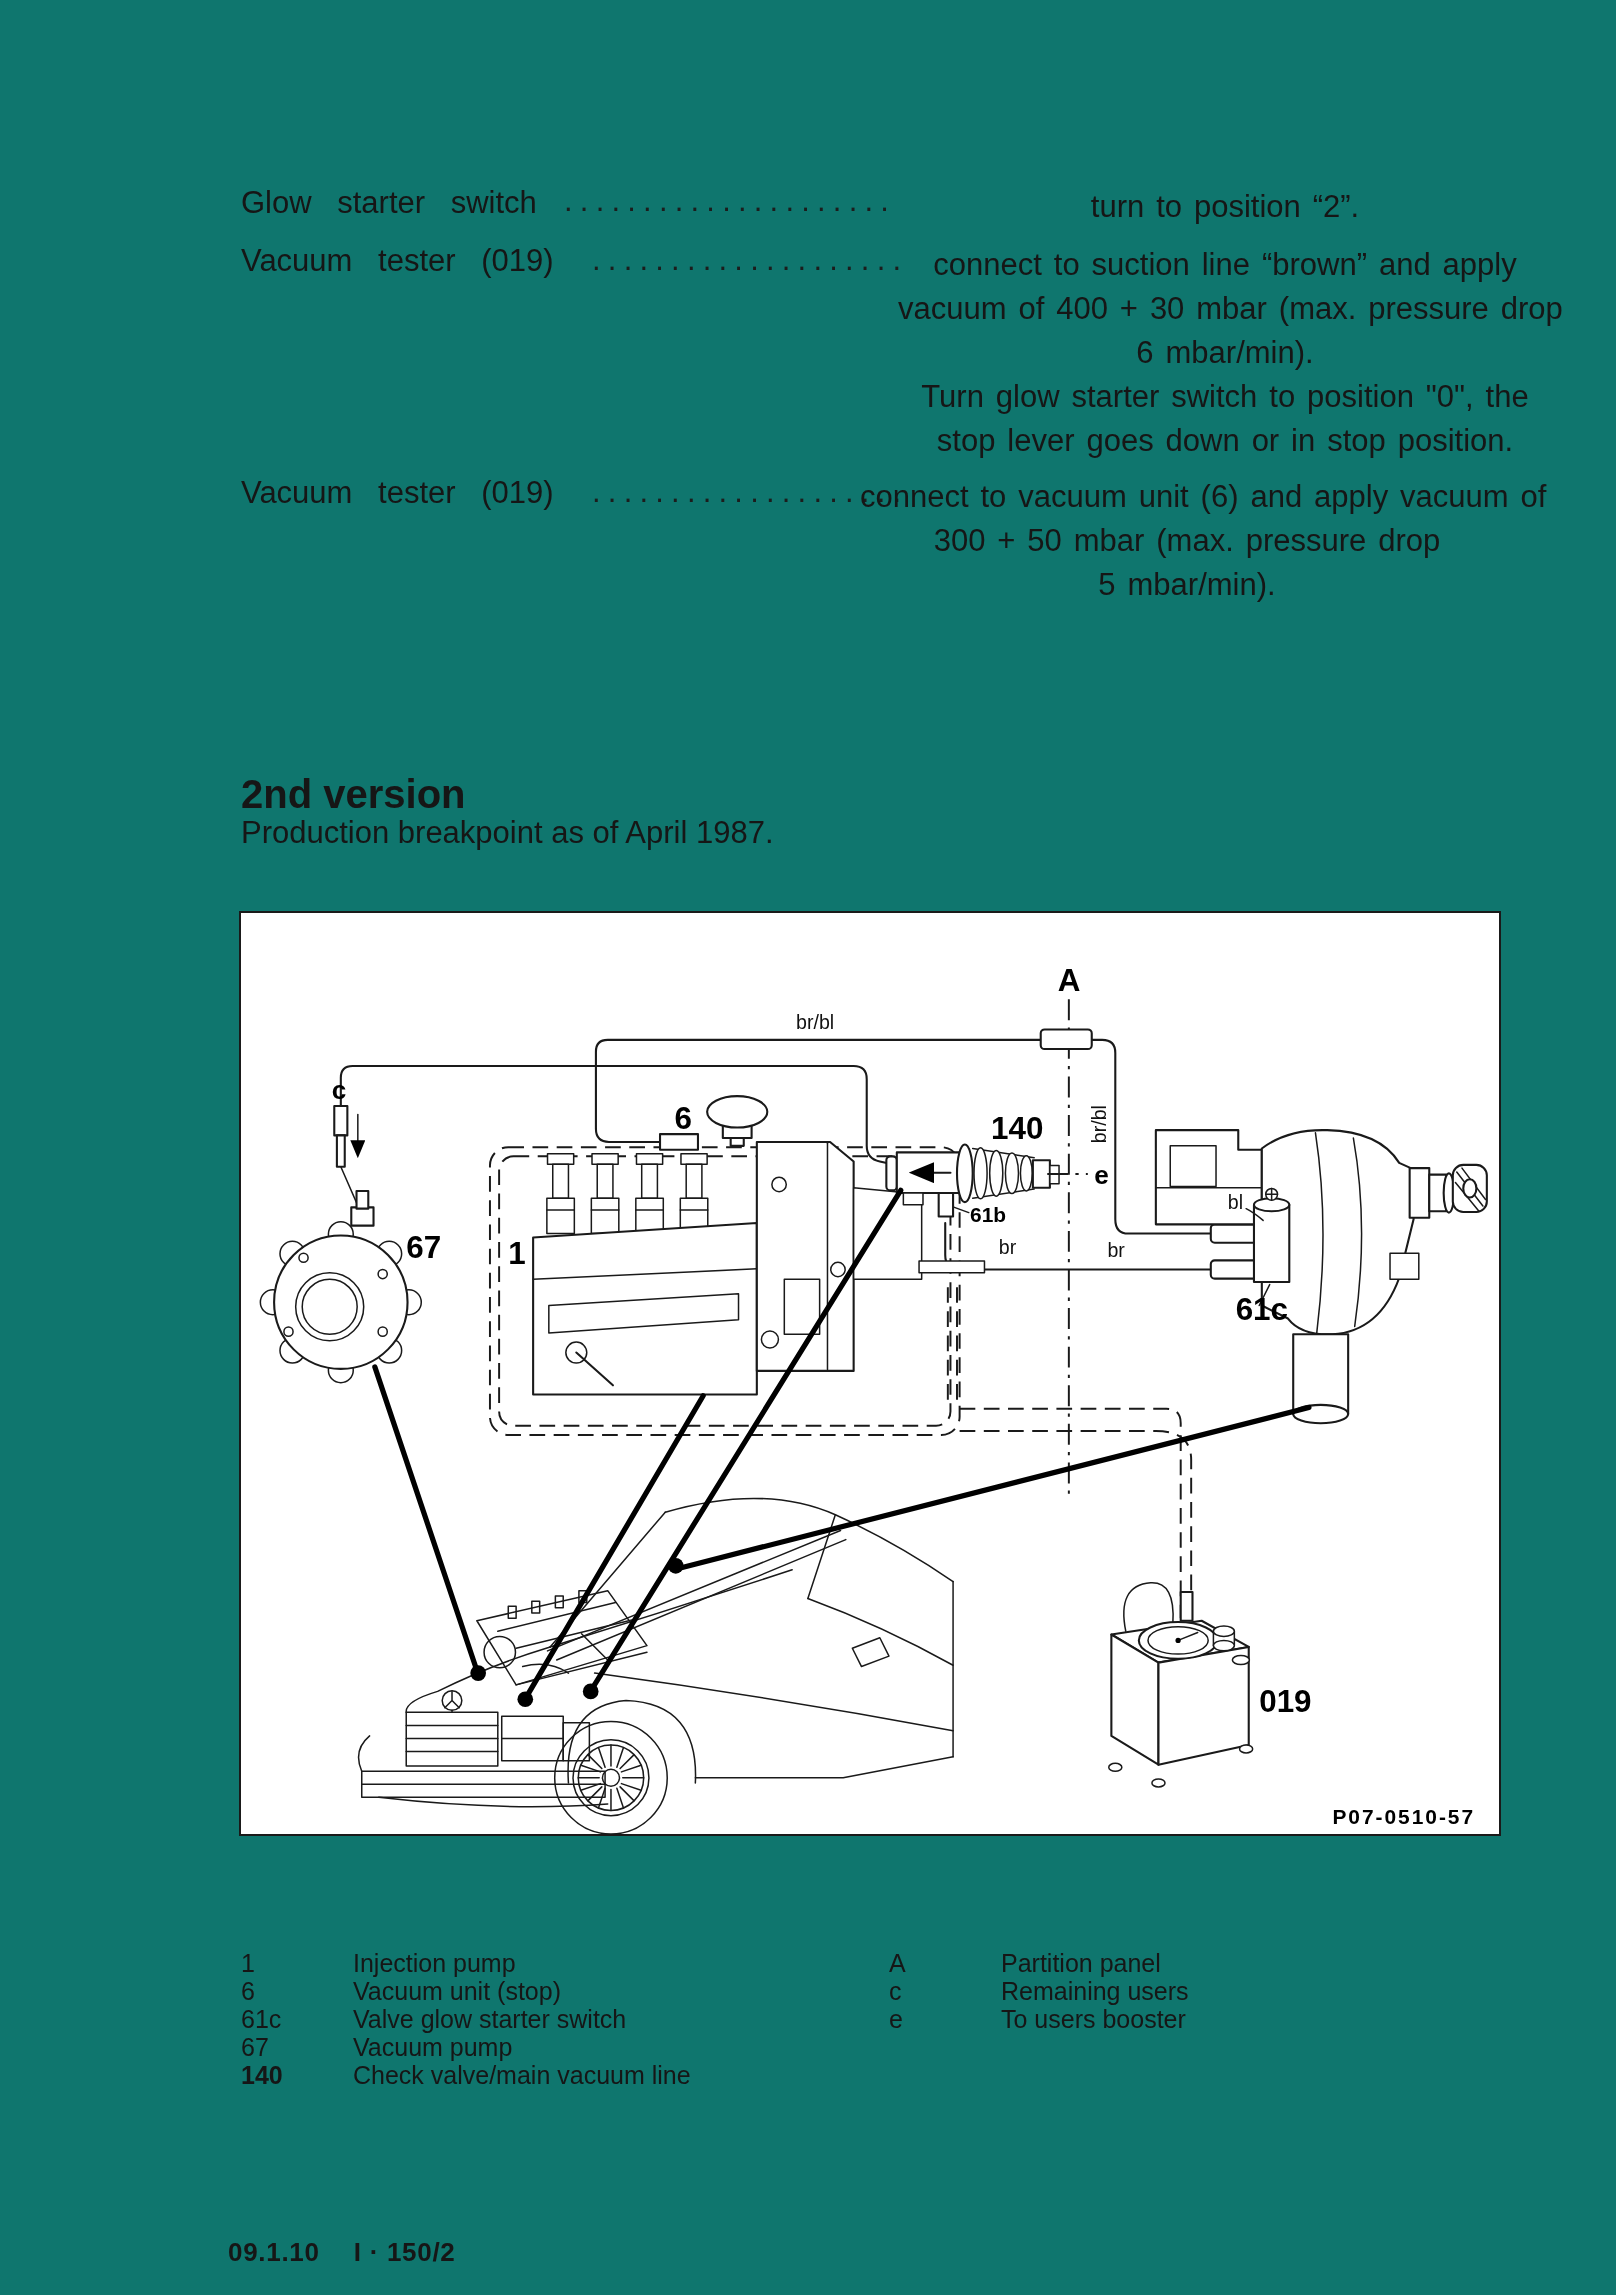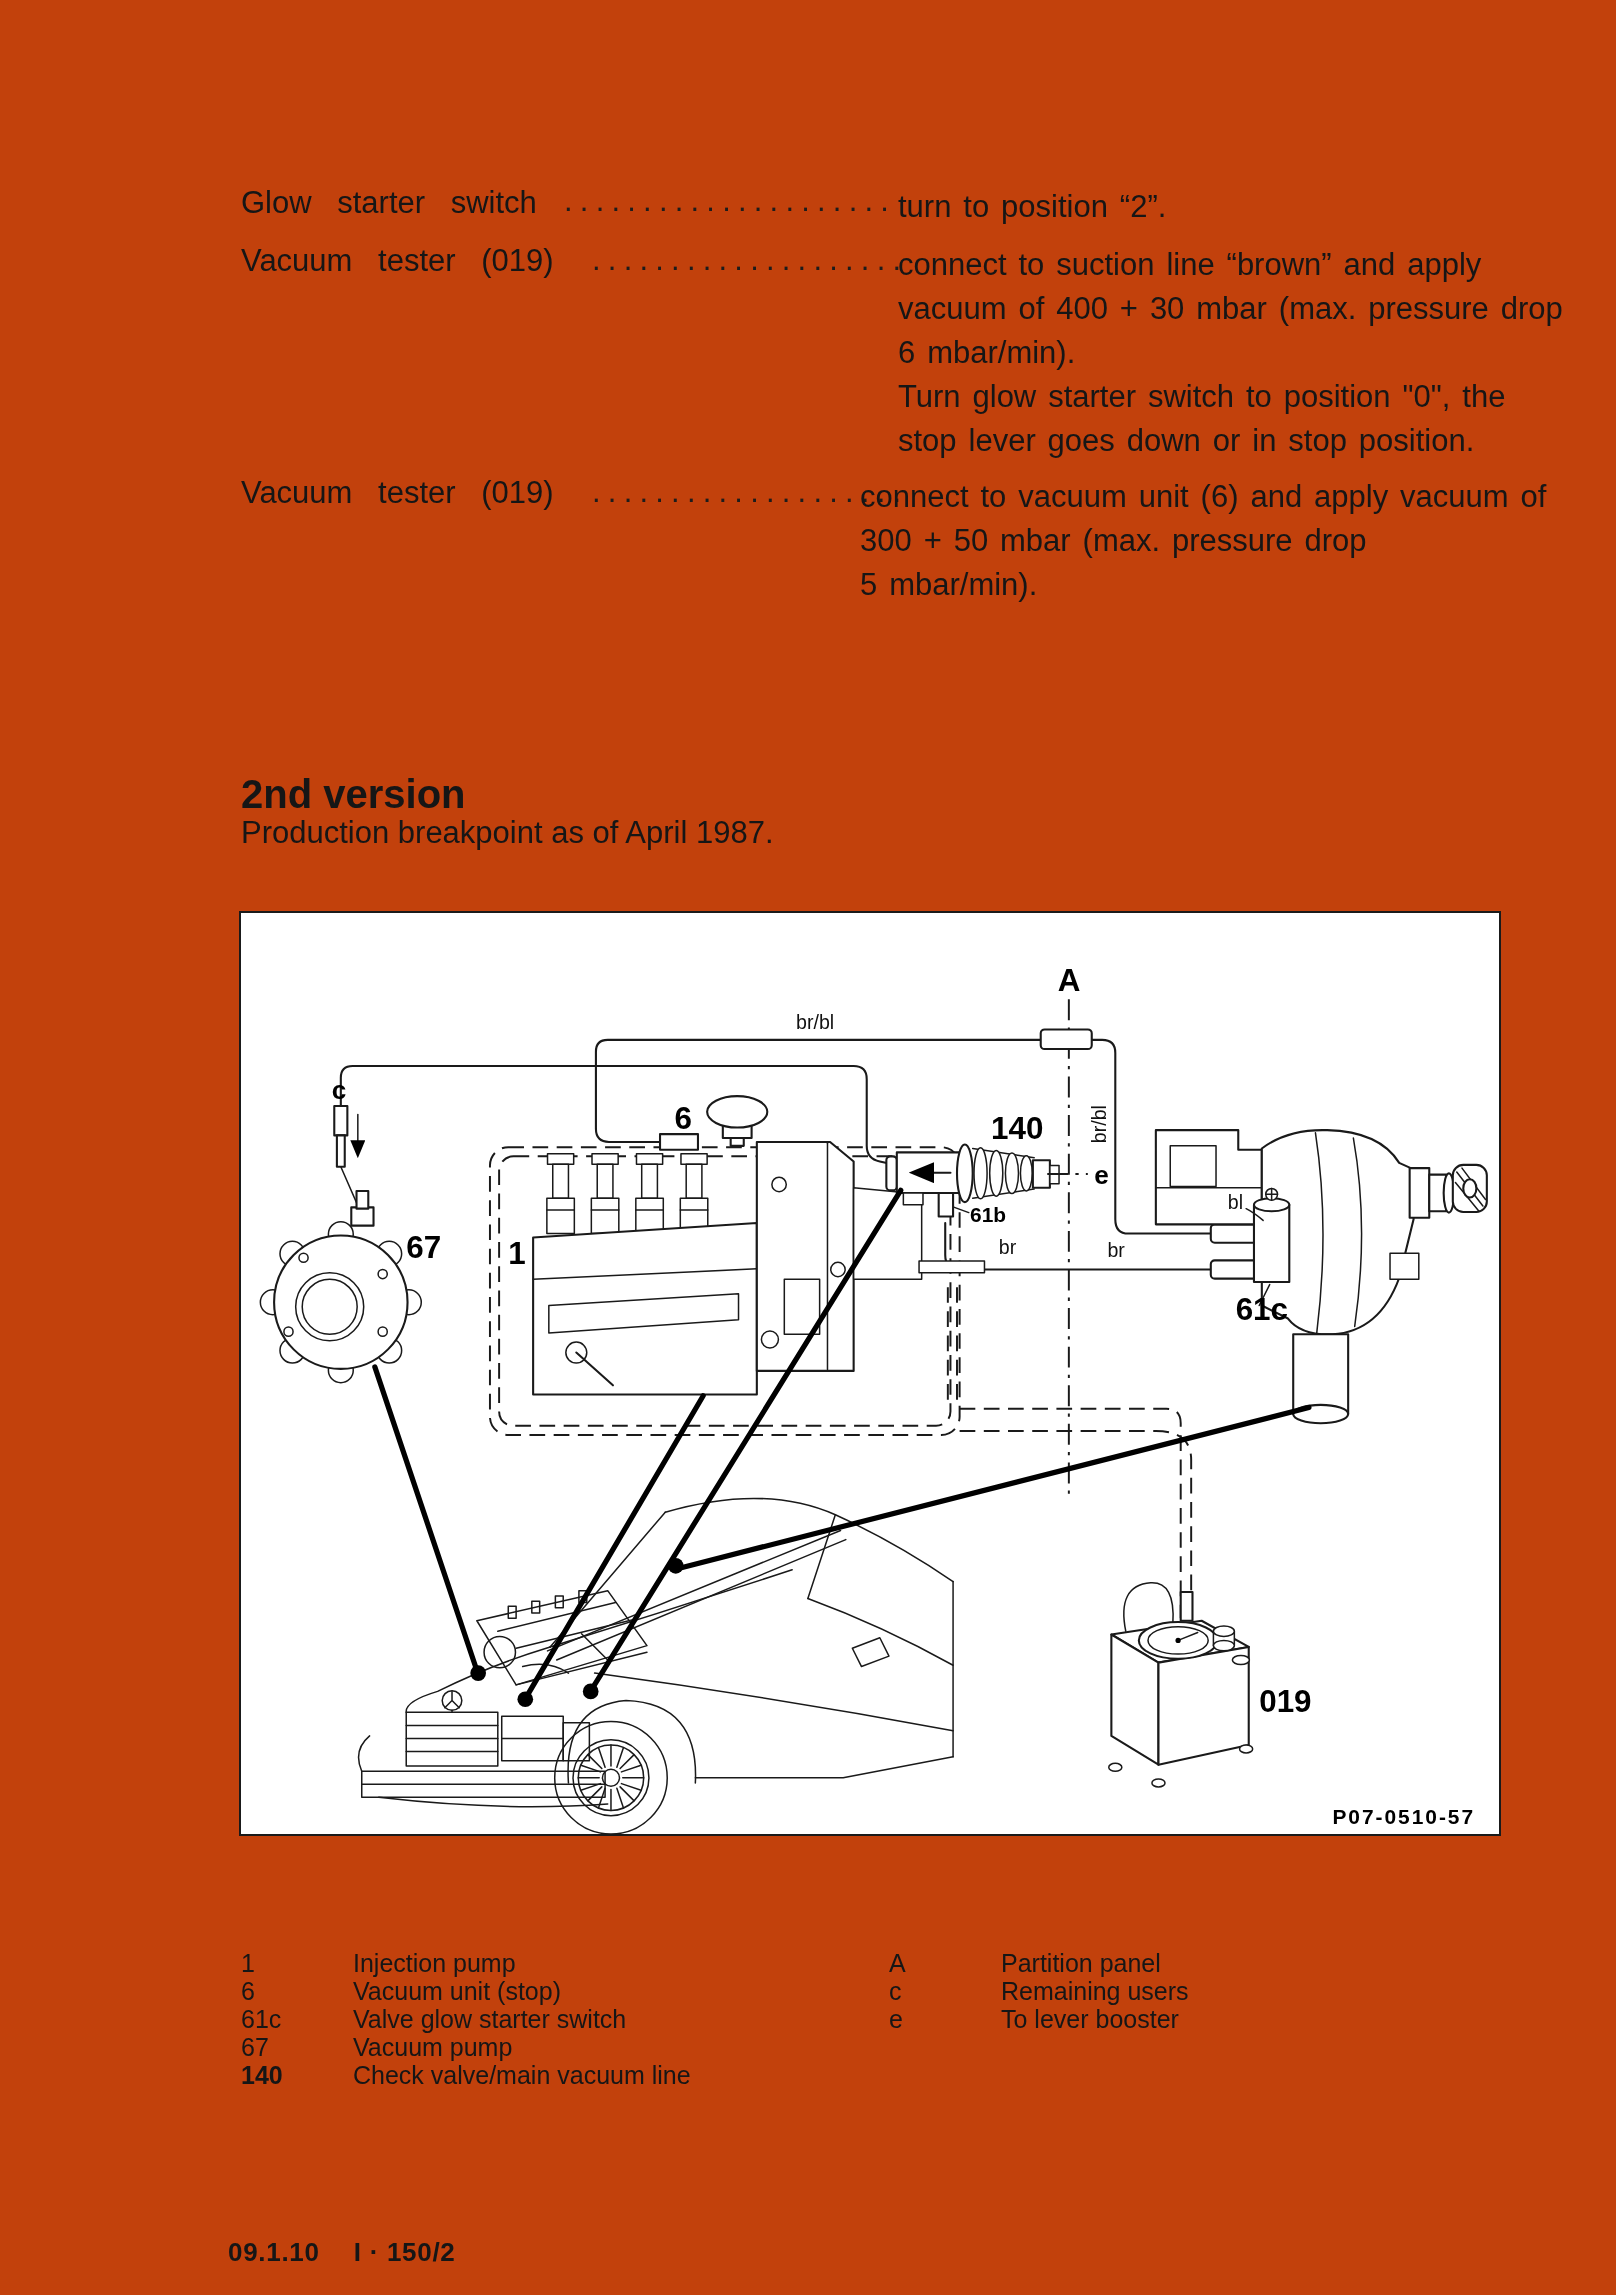"Glow starter switch" .page { background: #c2410c -> #0f766e; text-align: none -> center }
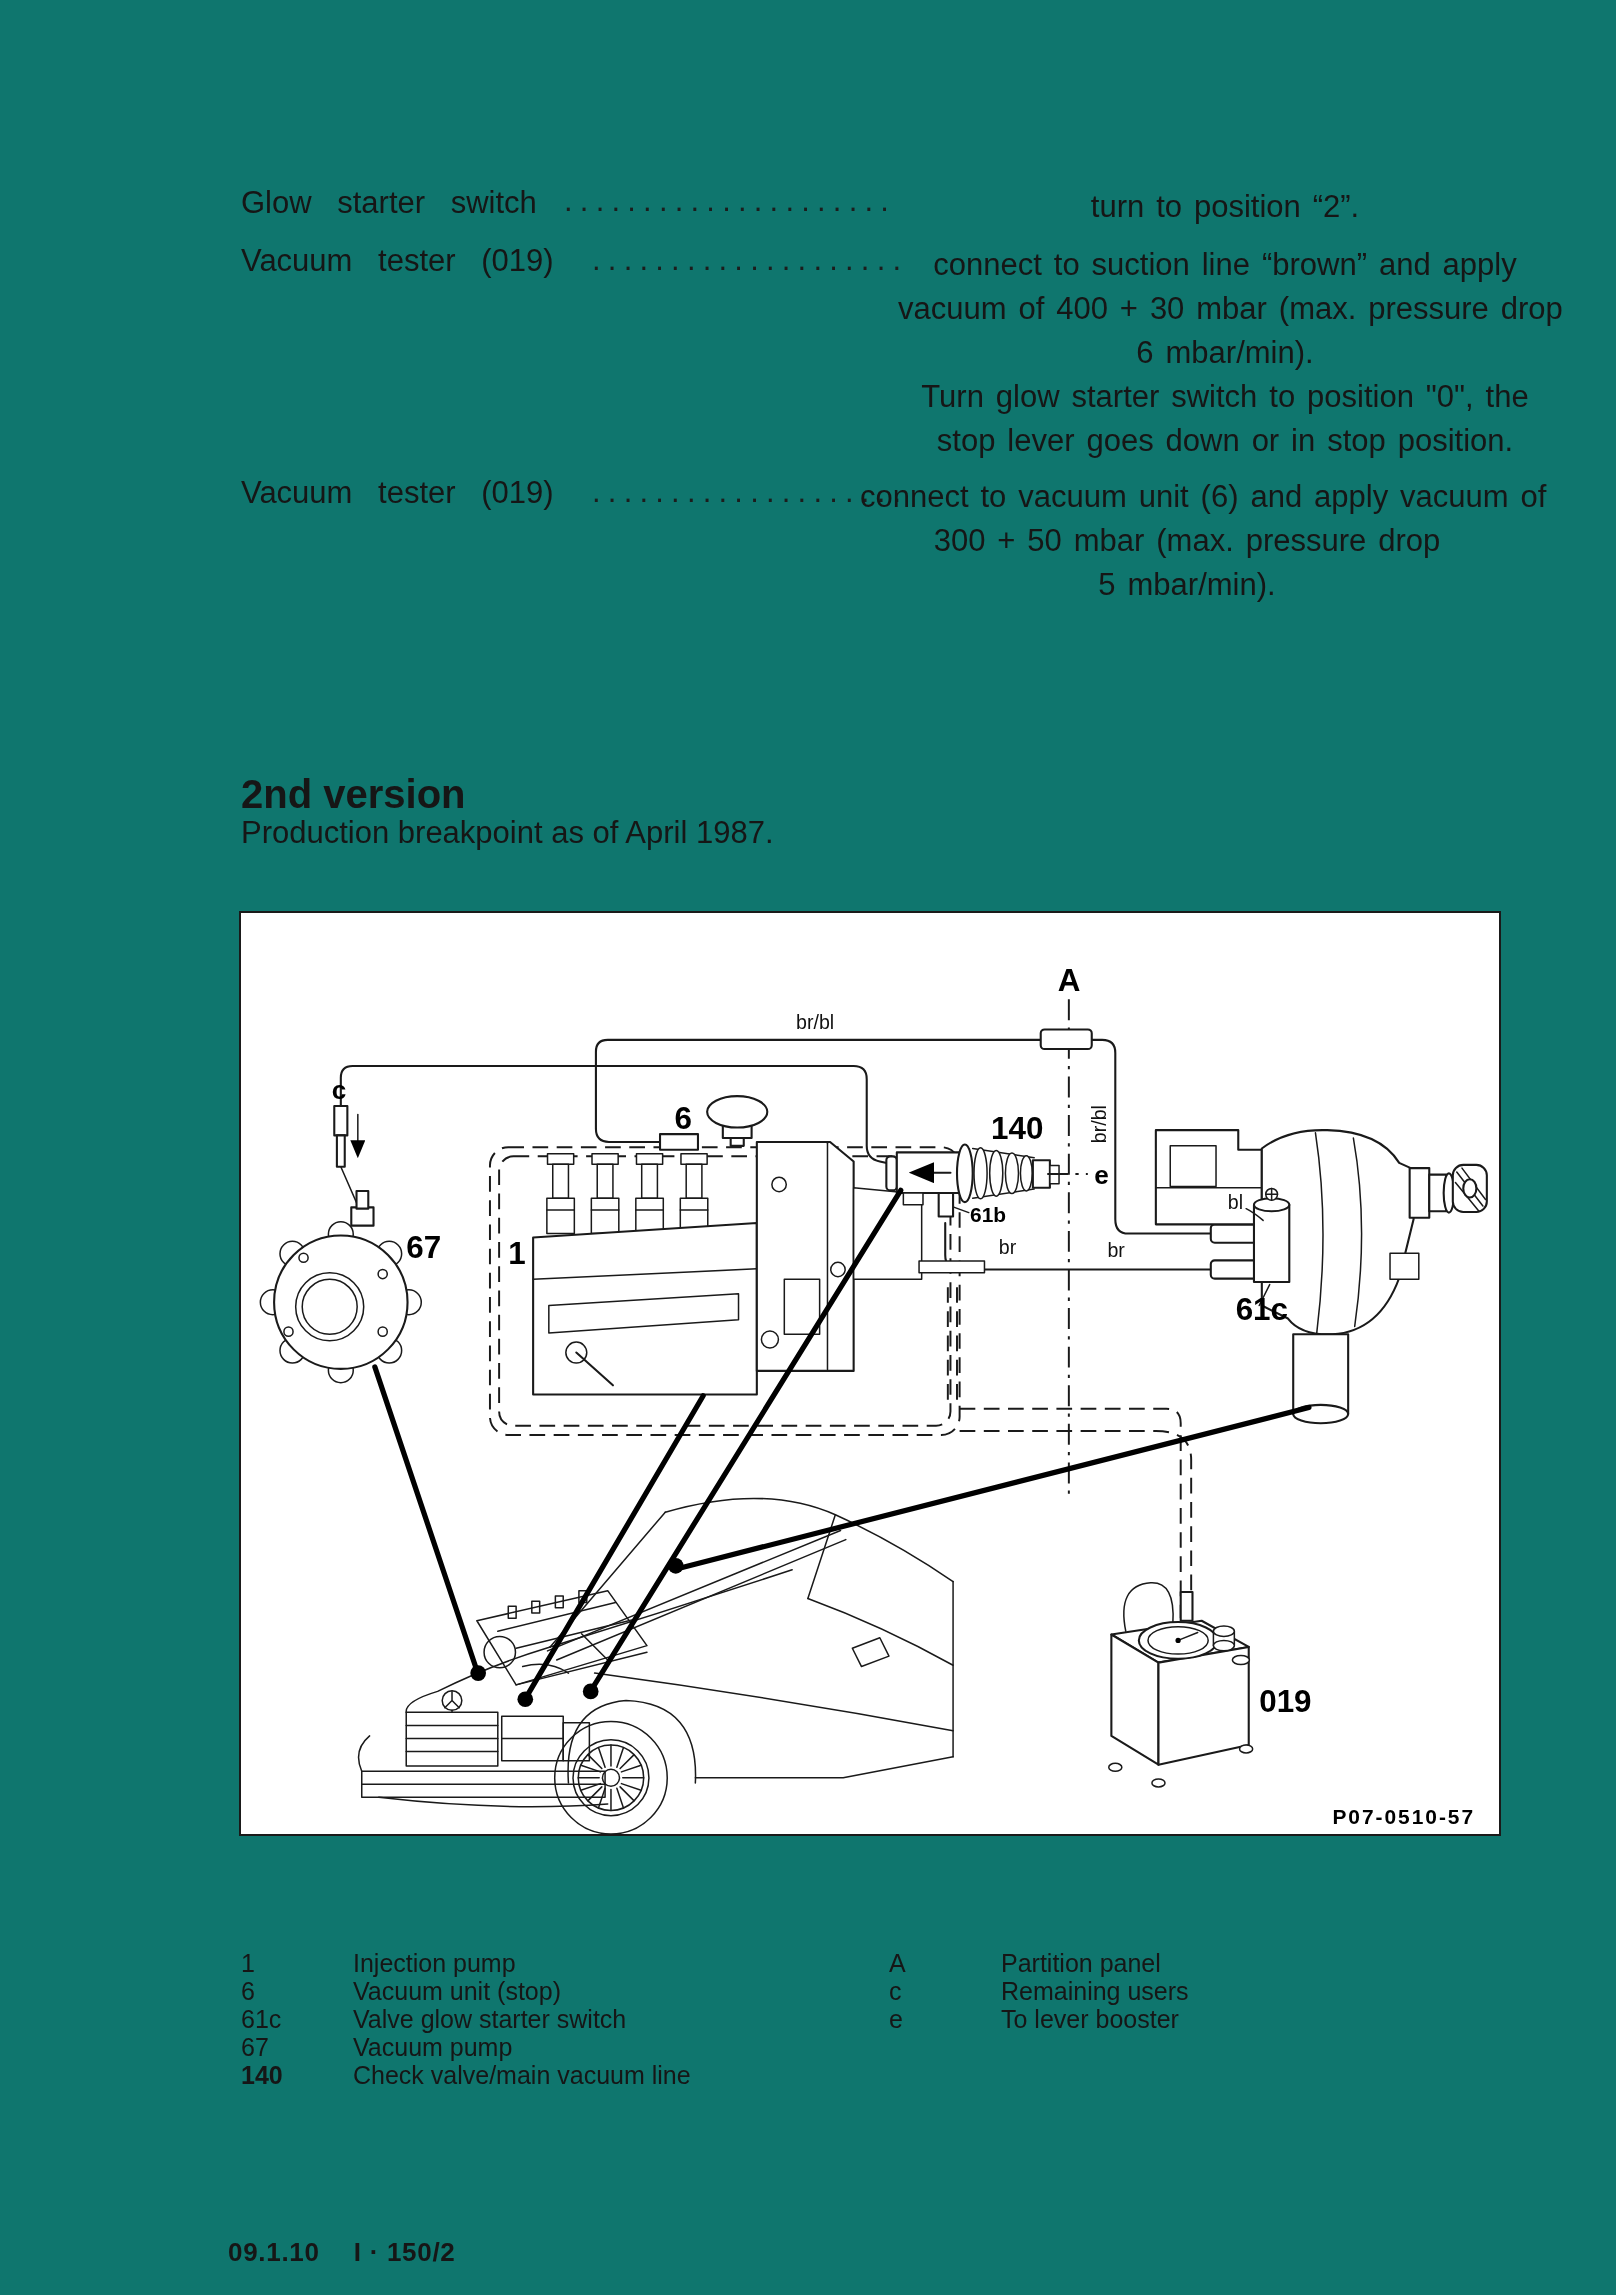"To lever booster" div.abs { text: lever -> users }
